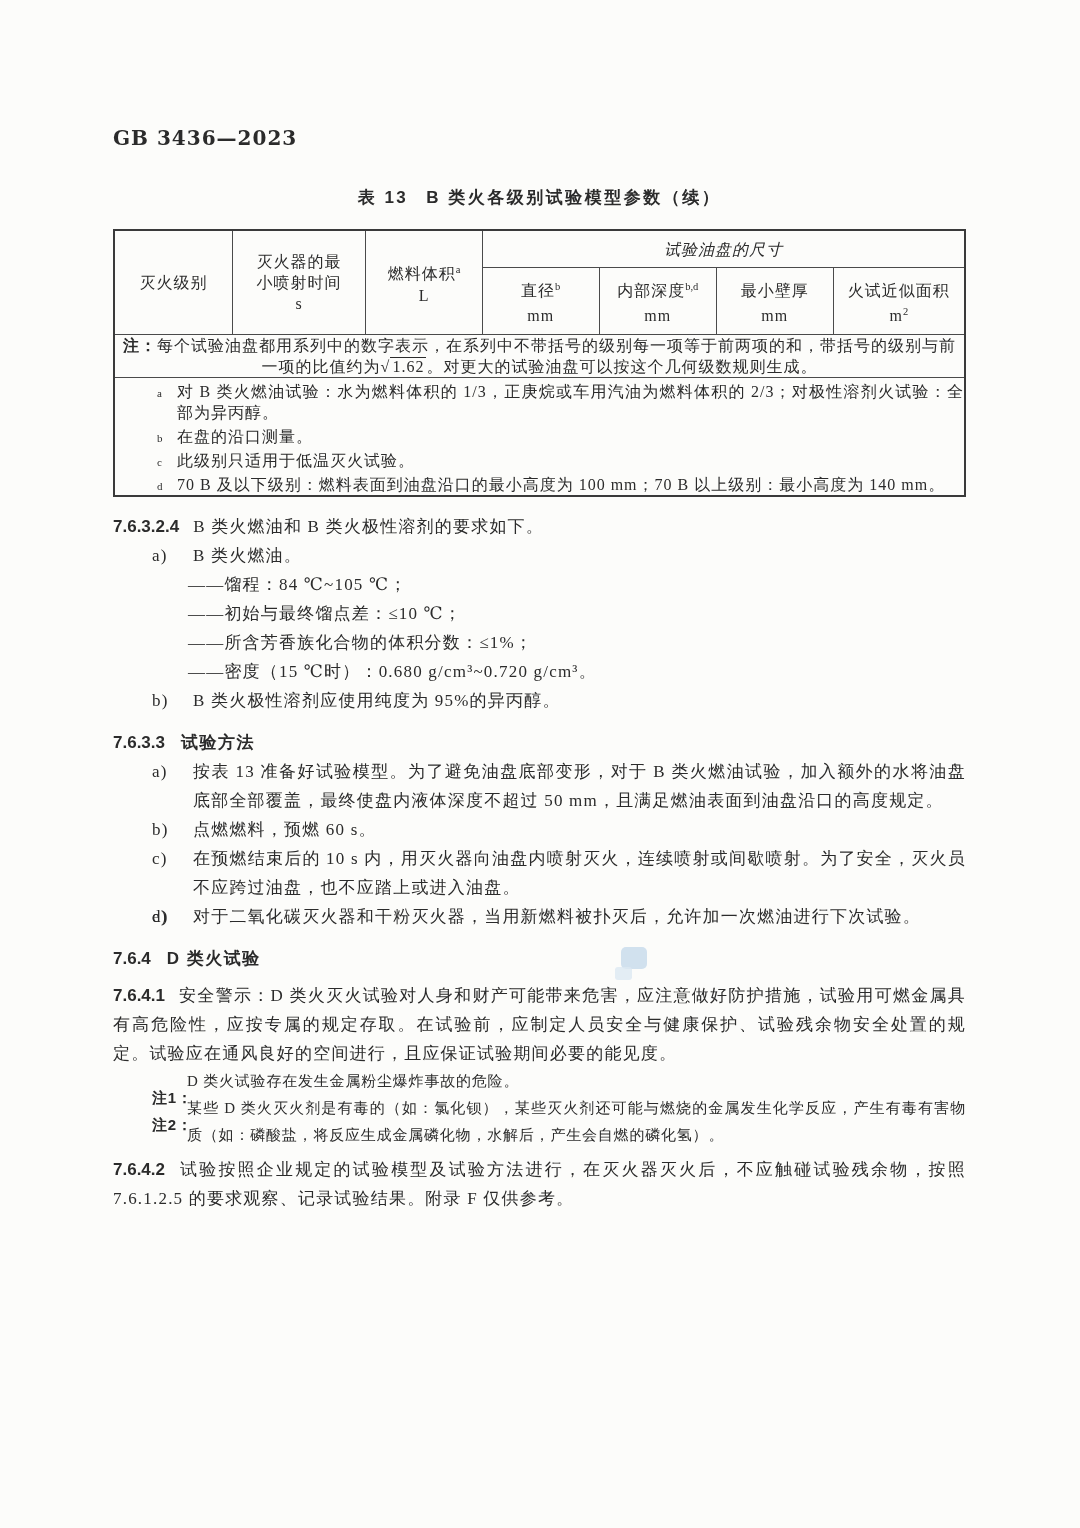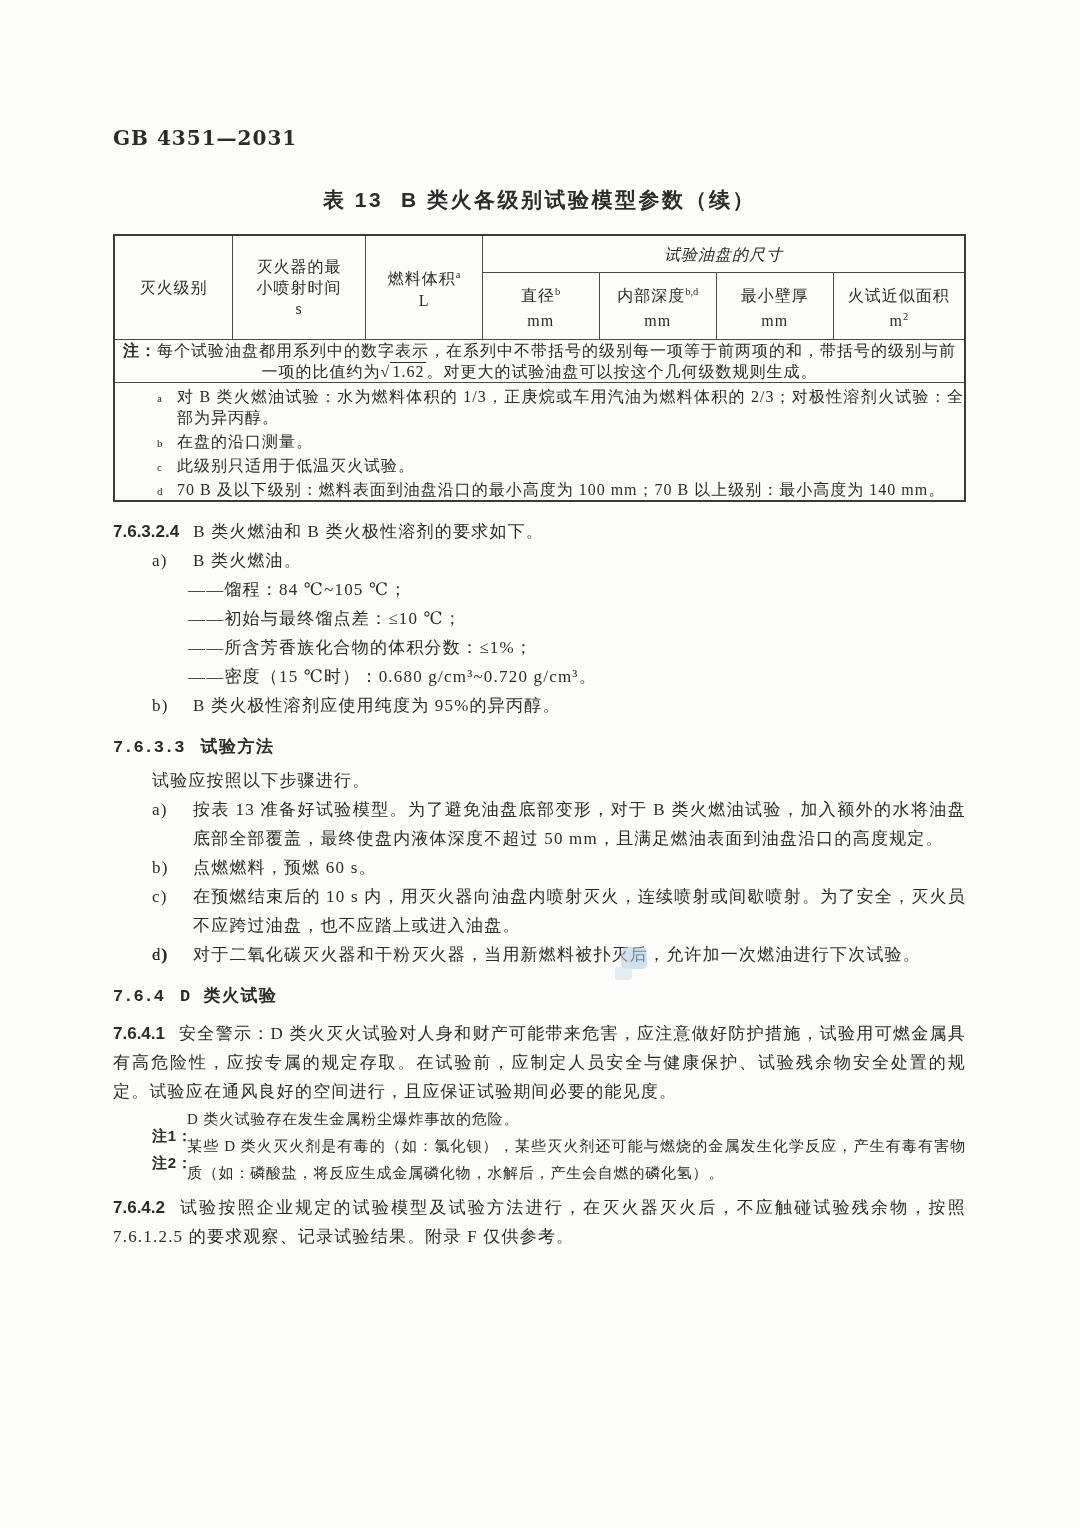"GB 4351—2031" div.doc-code { text: 4351—2031 -> 3436—2023 }
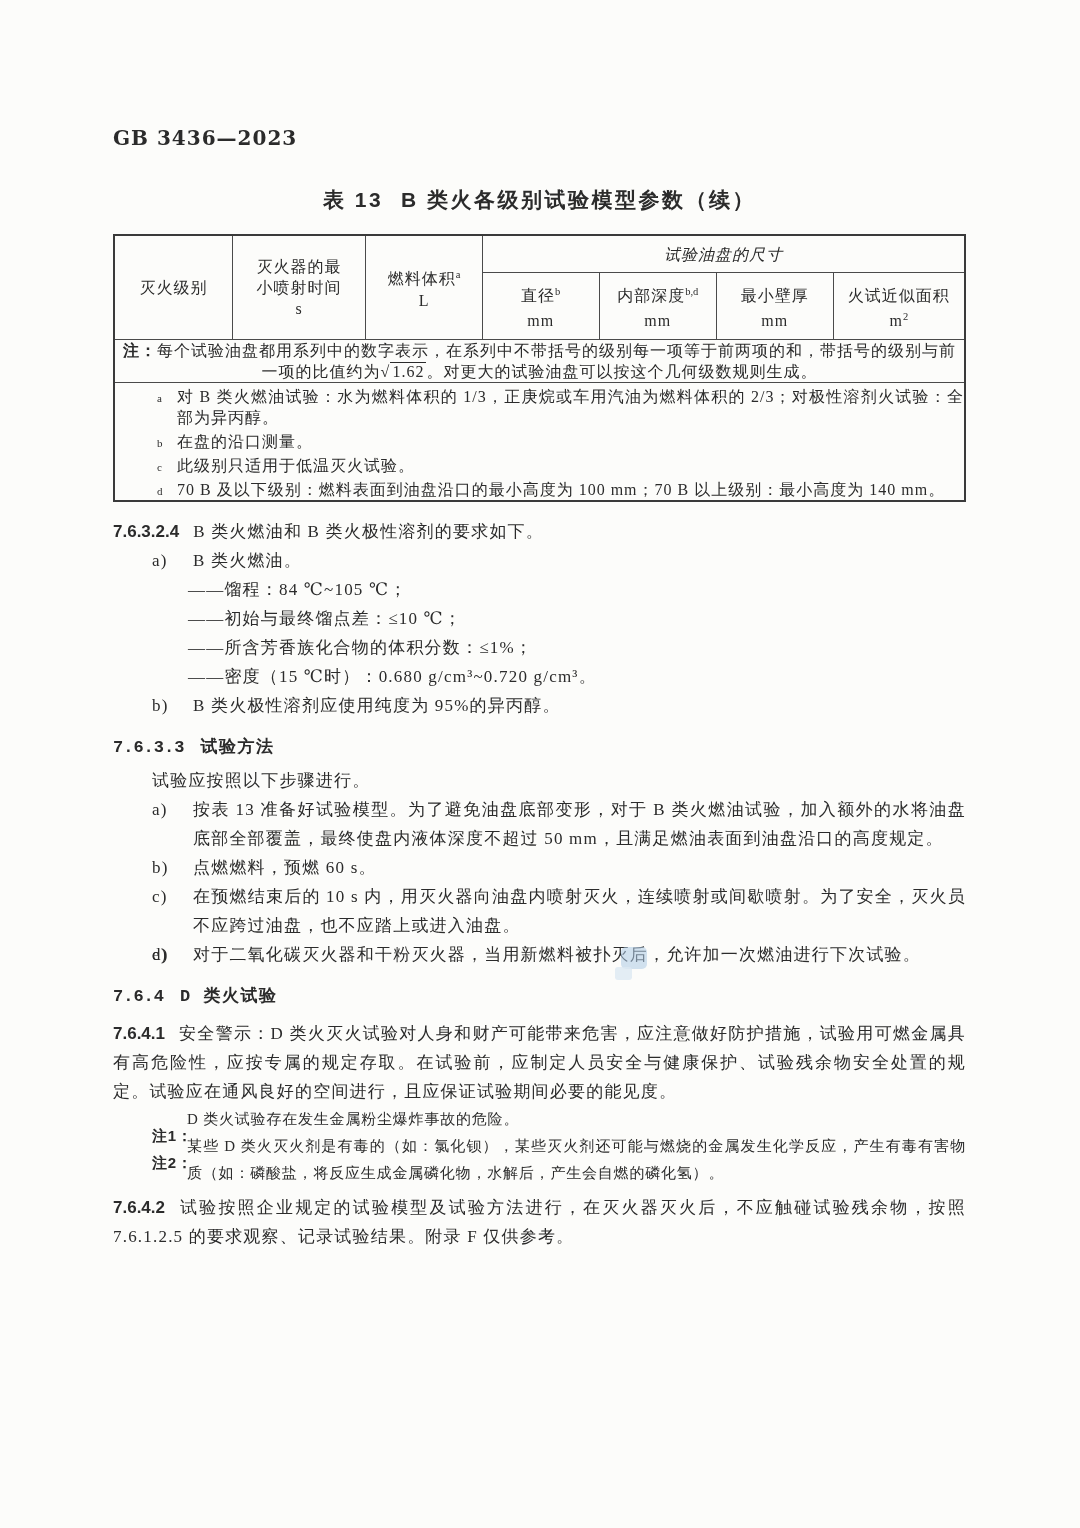"表 13 B 类火各级别试验模型参数（续）" .table-title { font-size: 21px -> 17px }
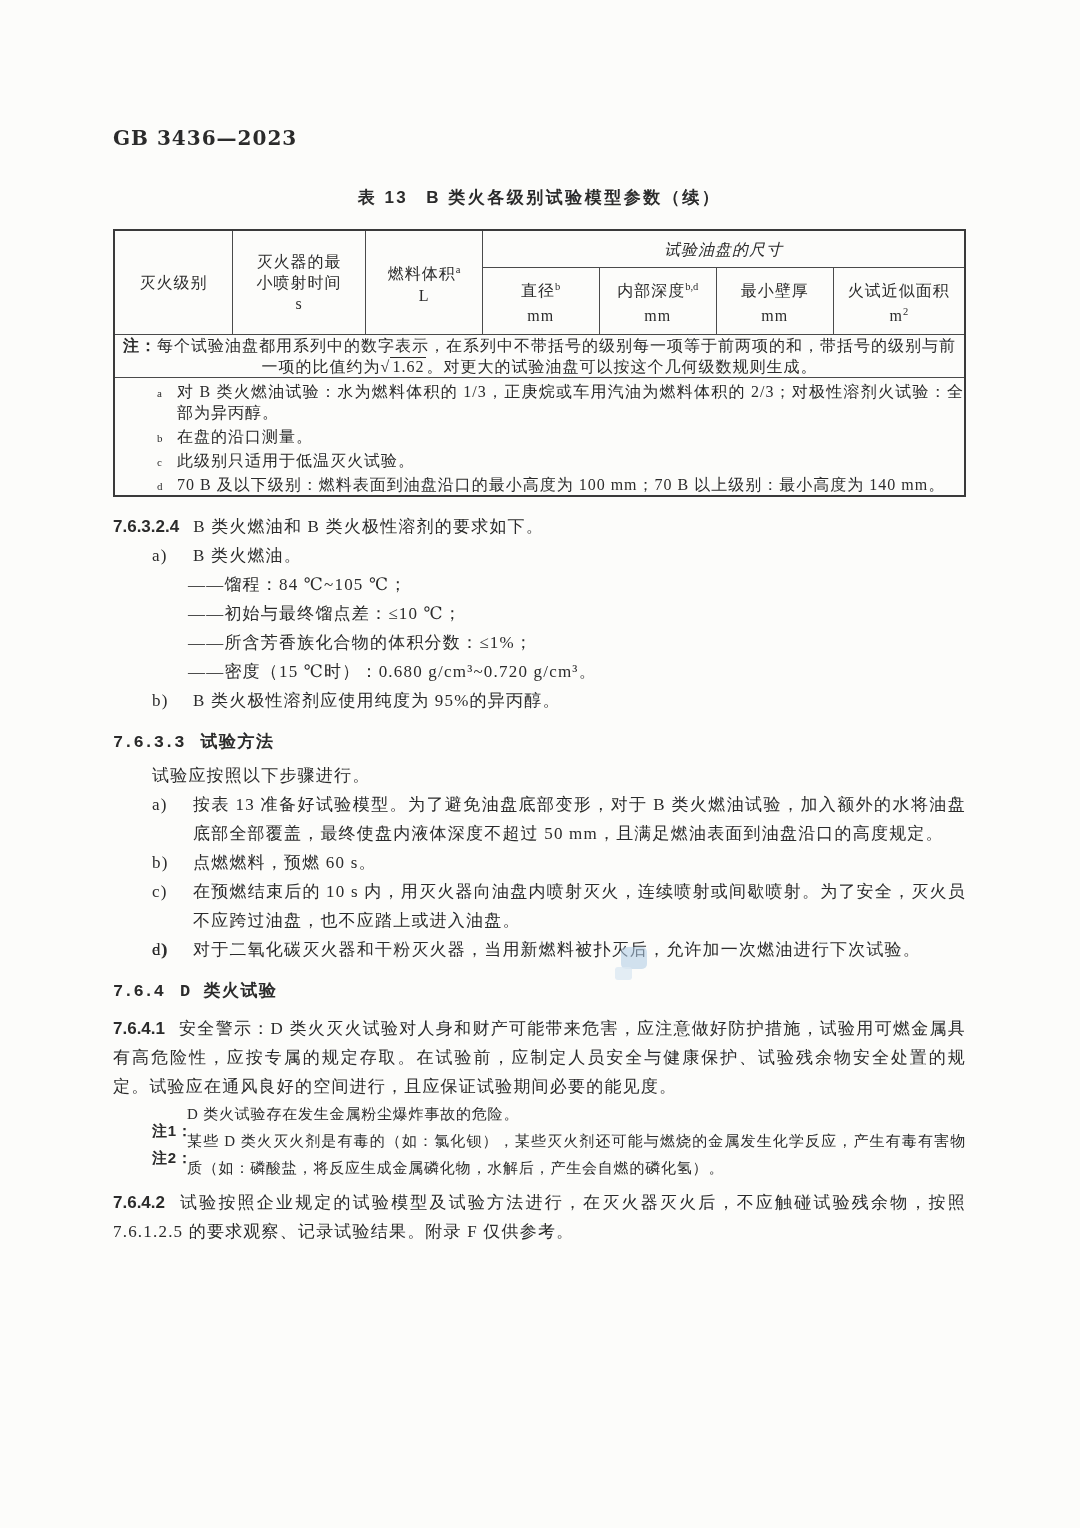"7.6.3.3 试验方法" .h3 { font-family: Liberation Mono, monospace -> Liberation Sans, sans-serif }
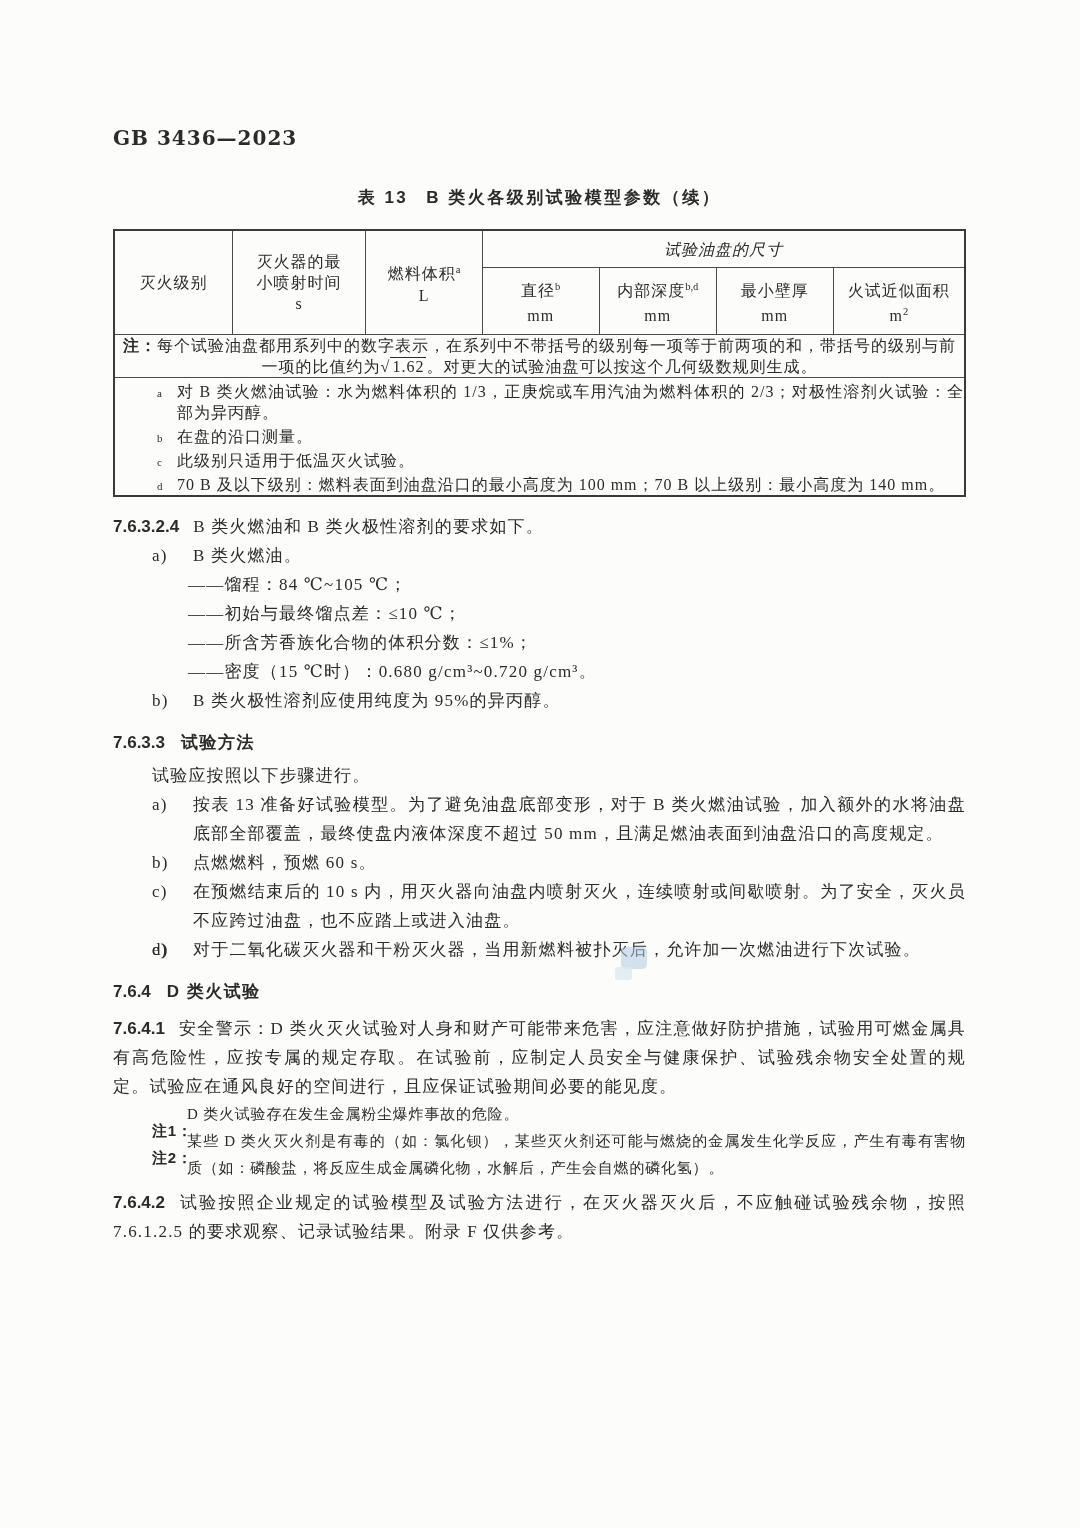"试验应按照以下步骤进行。" div.intro { html: <div>试验应按照以下步骤进行。</div> -> none }
